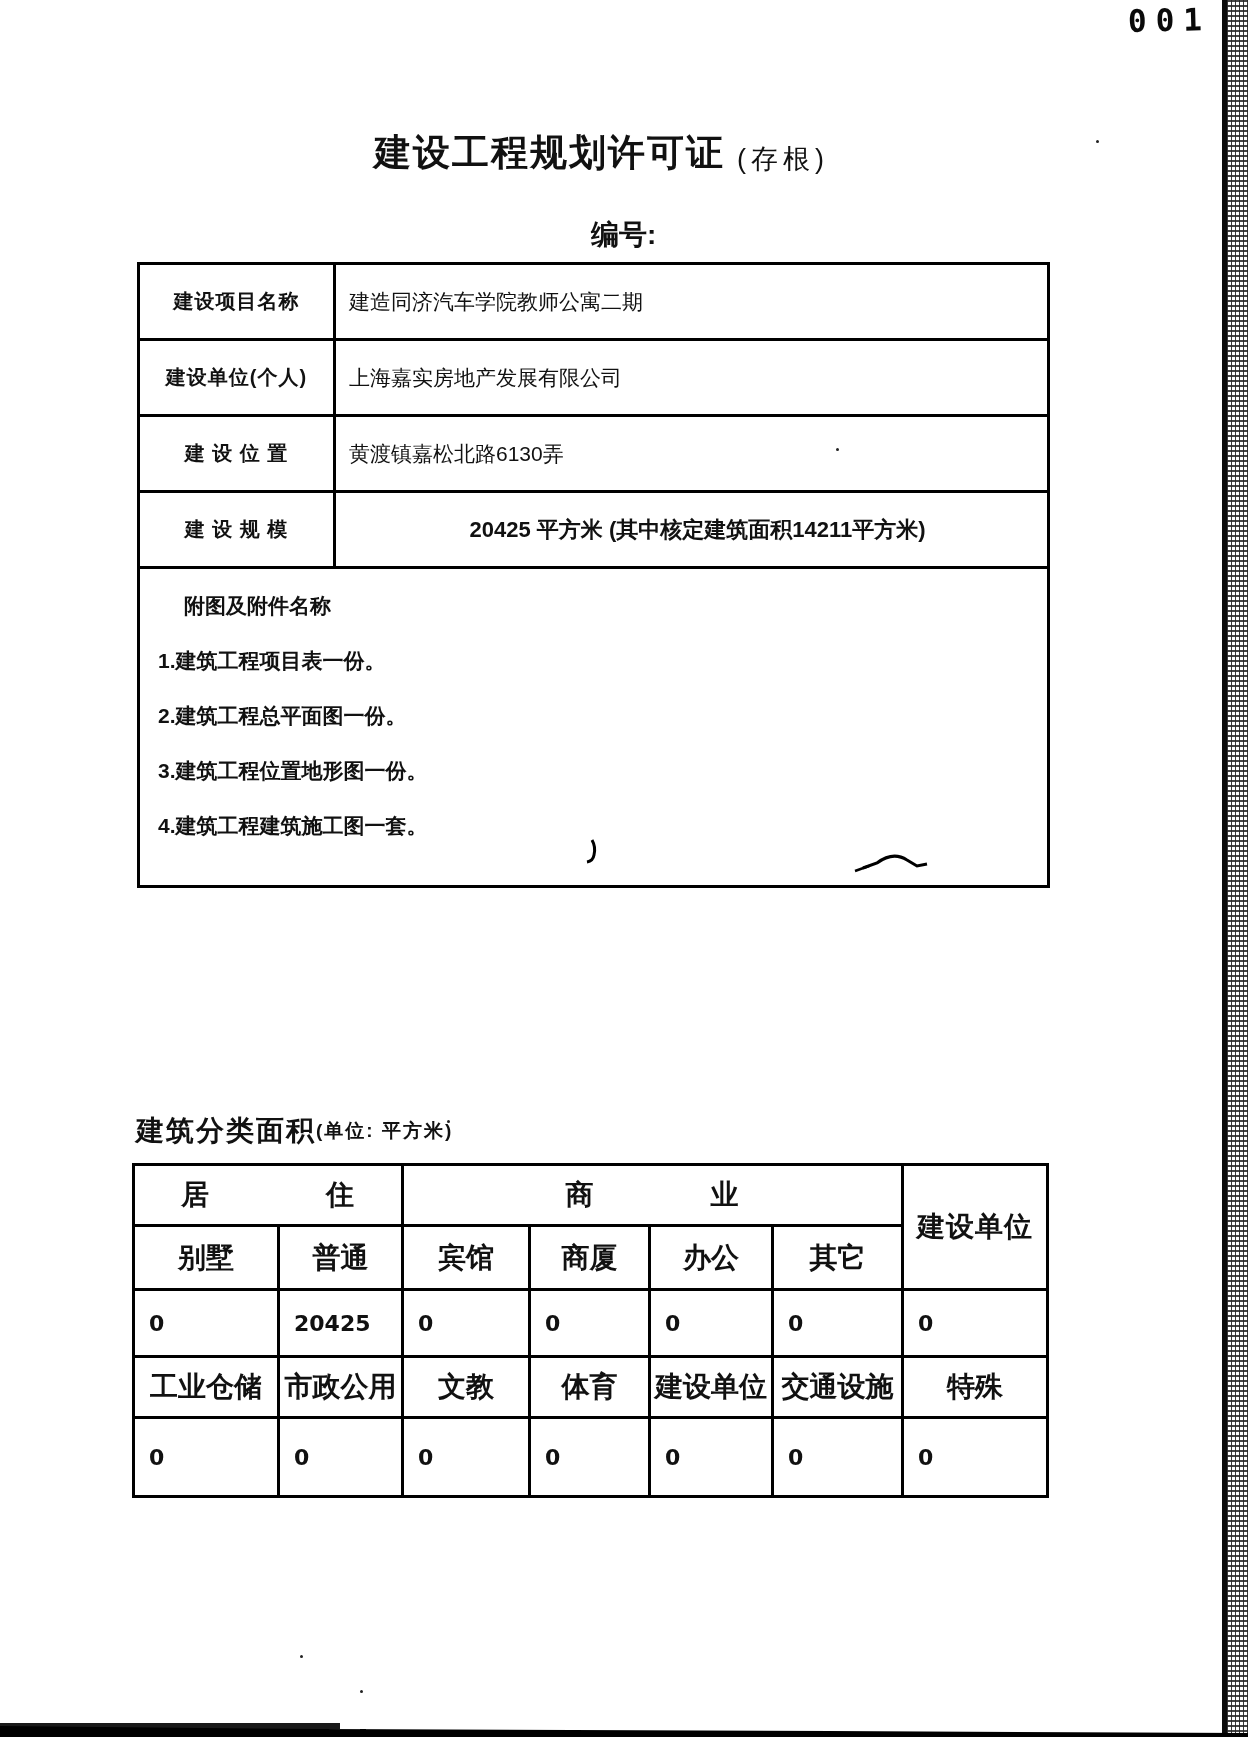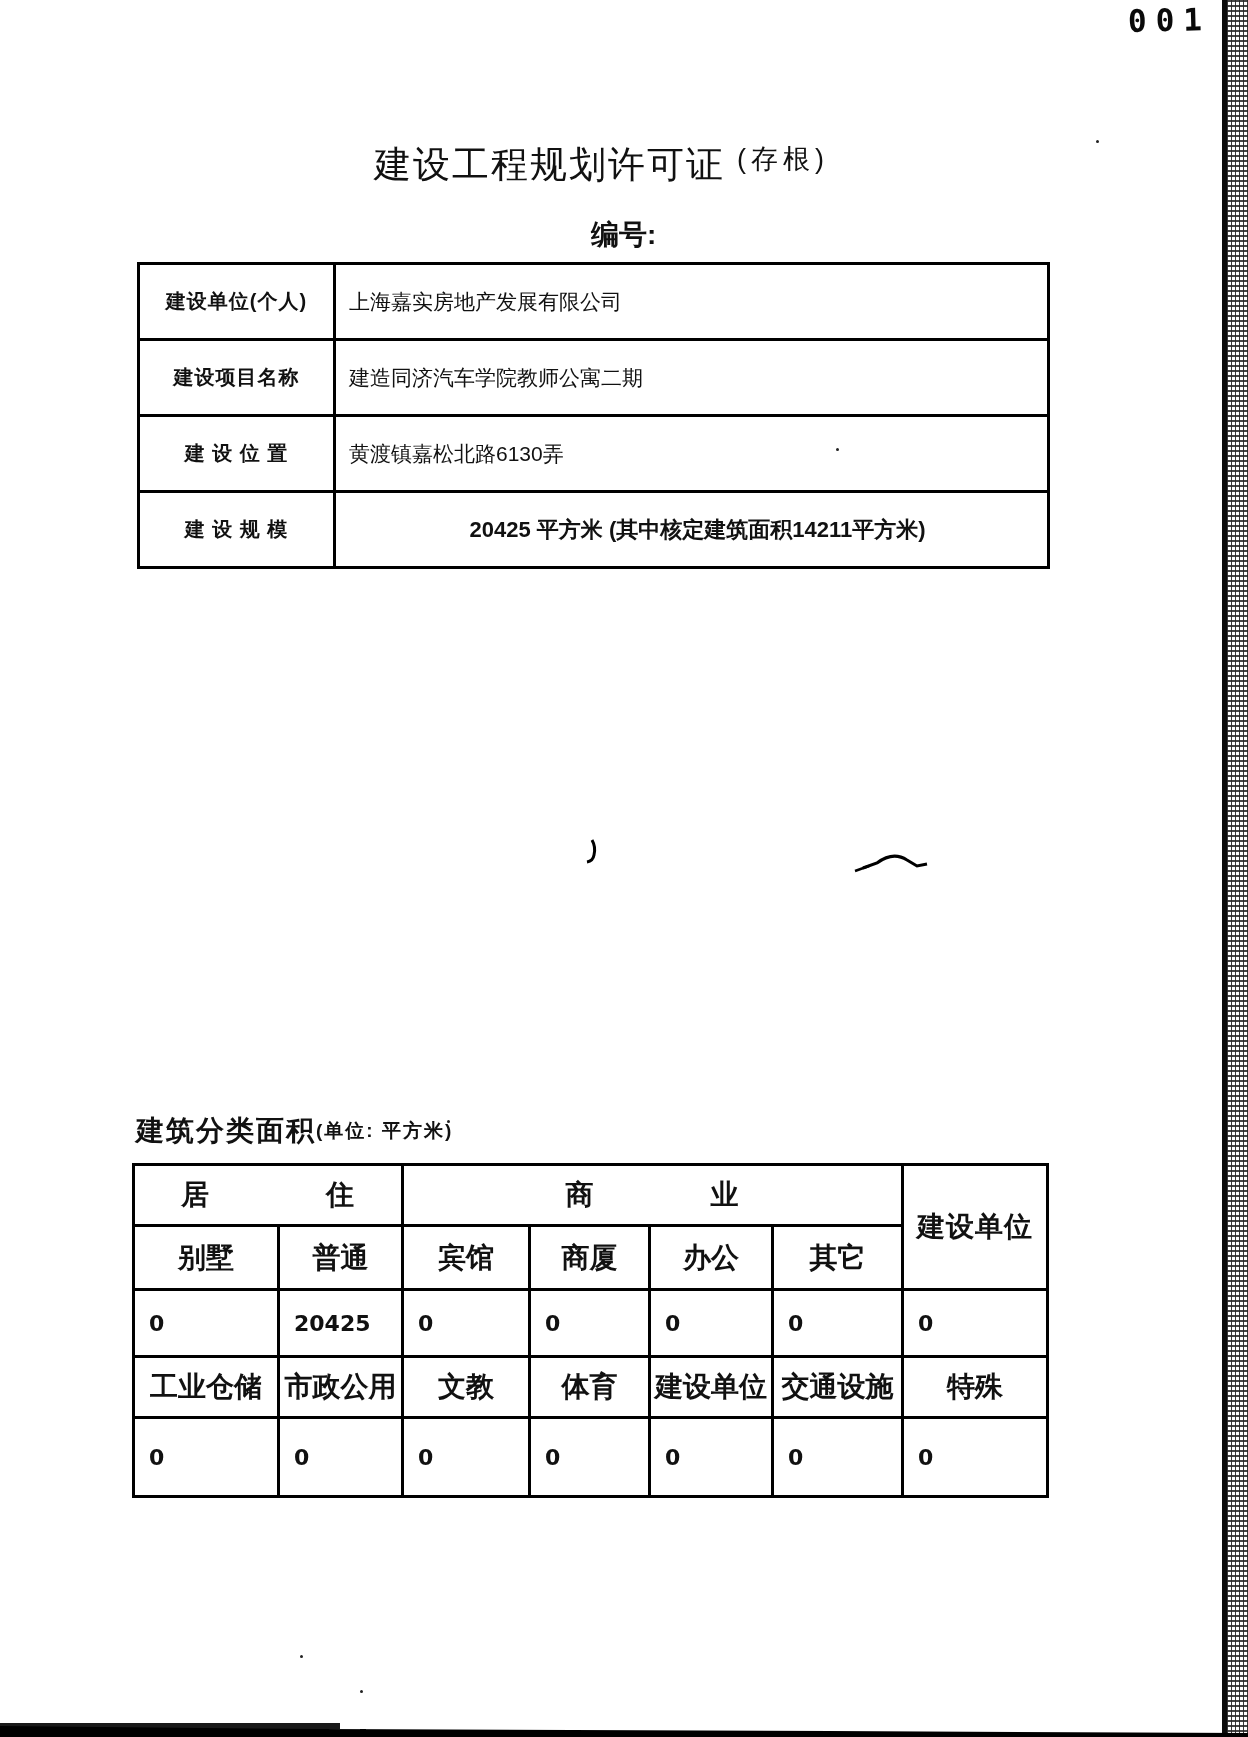"建设工程规划许可证" .doc-title { font-weight: normal -> bold; top: 140px -> 128px }
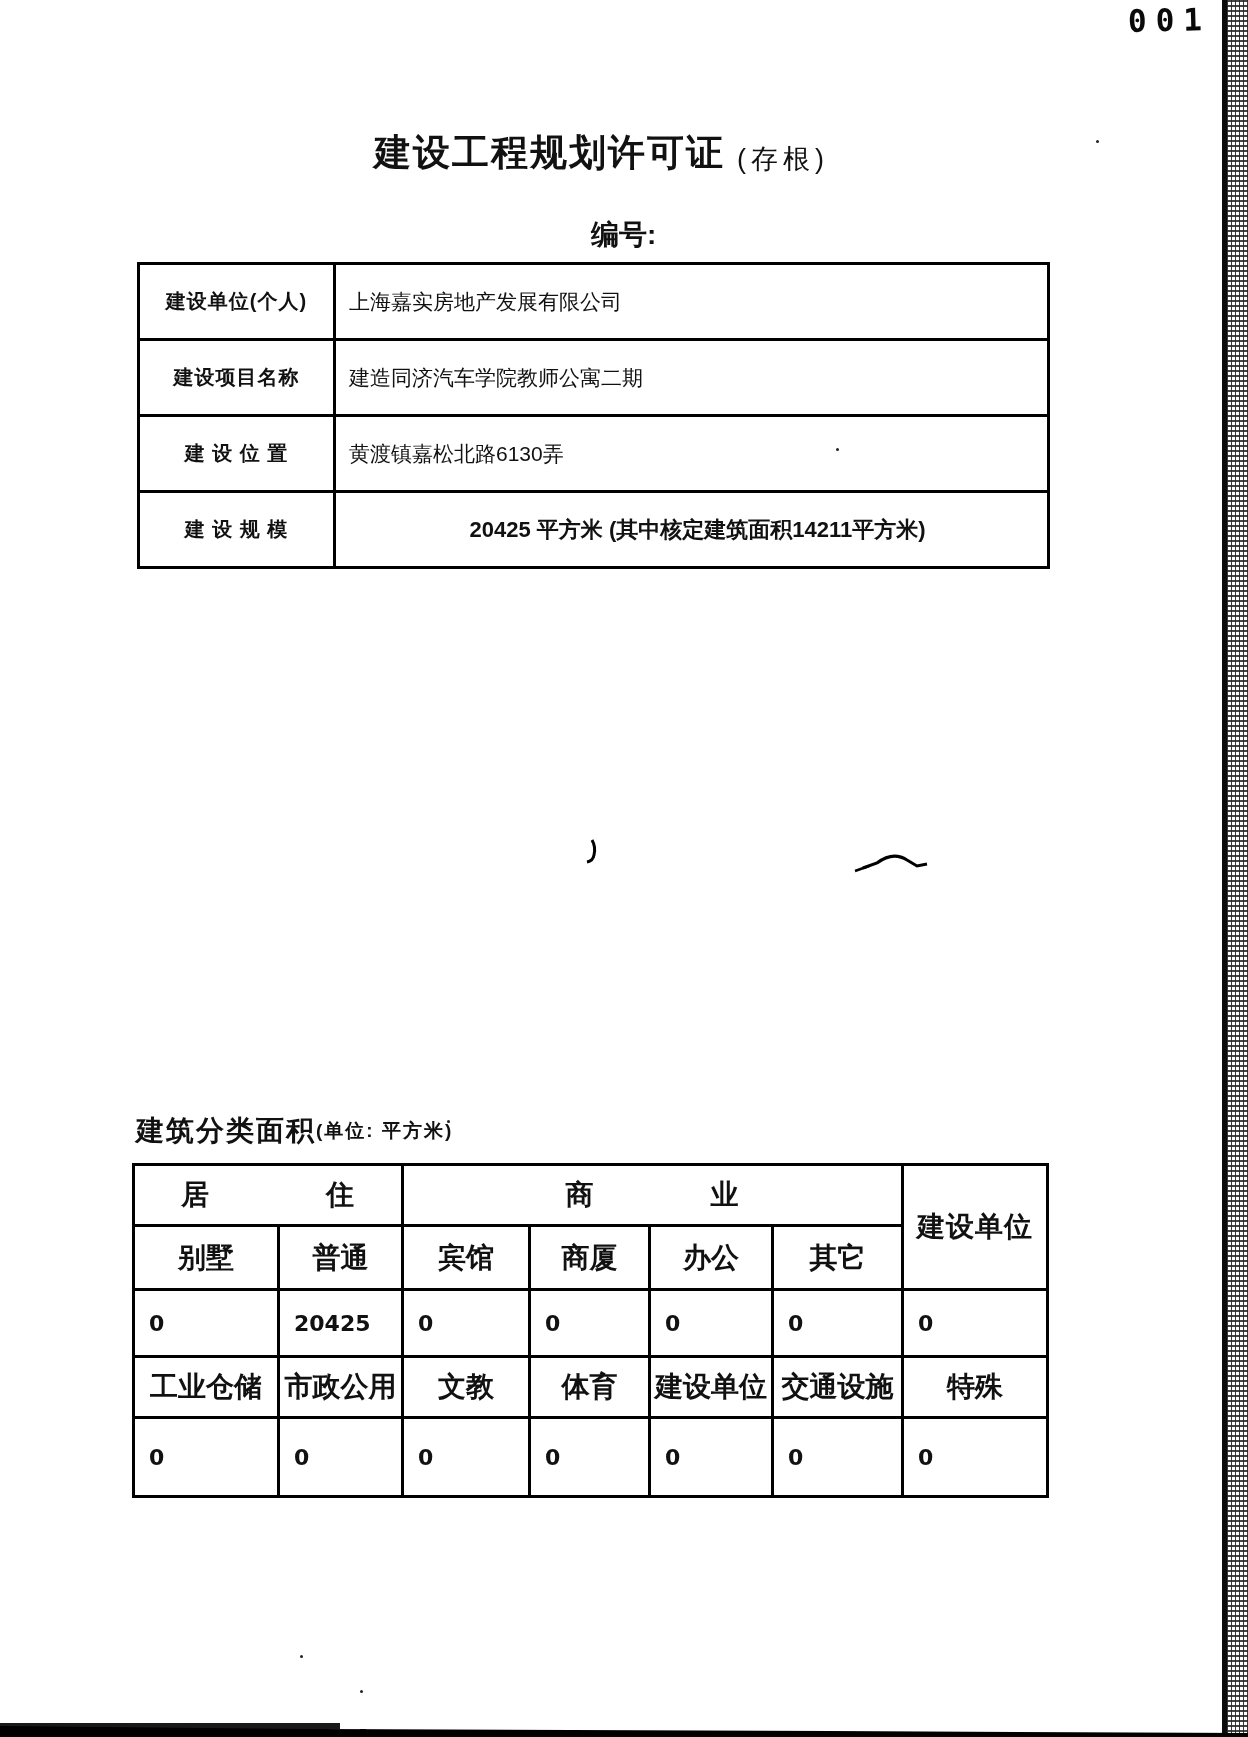"建设单位(个人)" tr { order: before "建设项目名称" -> after "建设项目名称" }
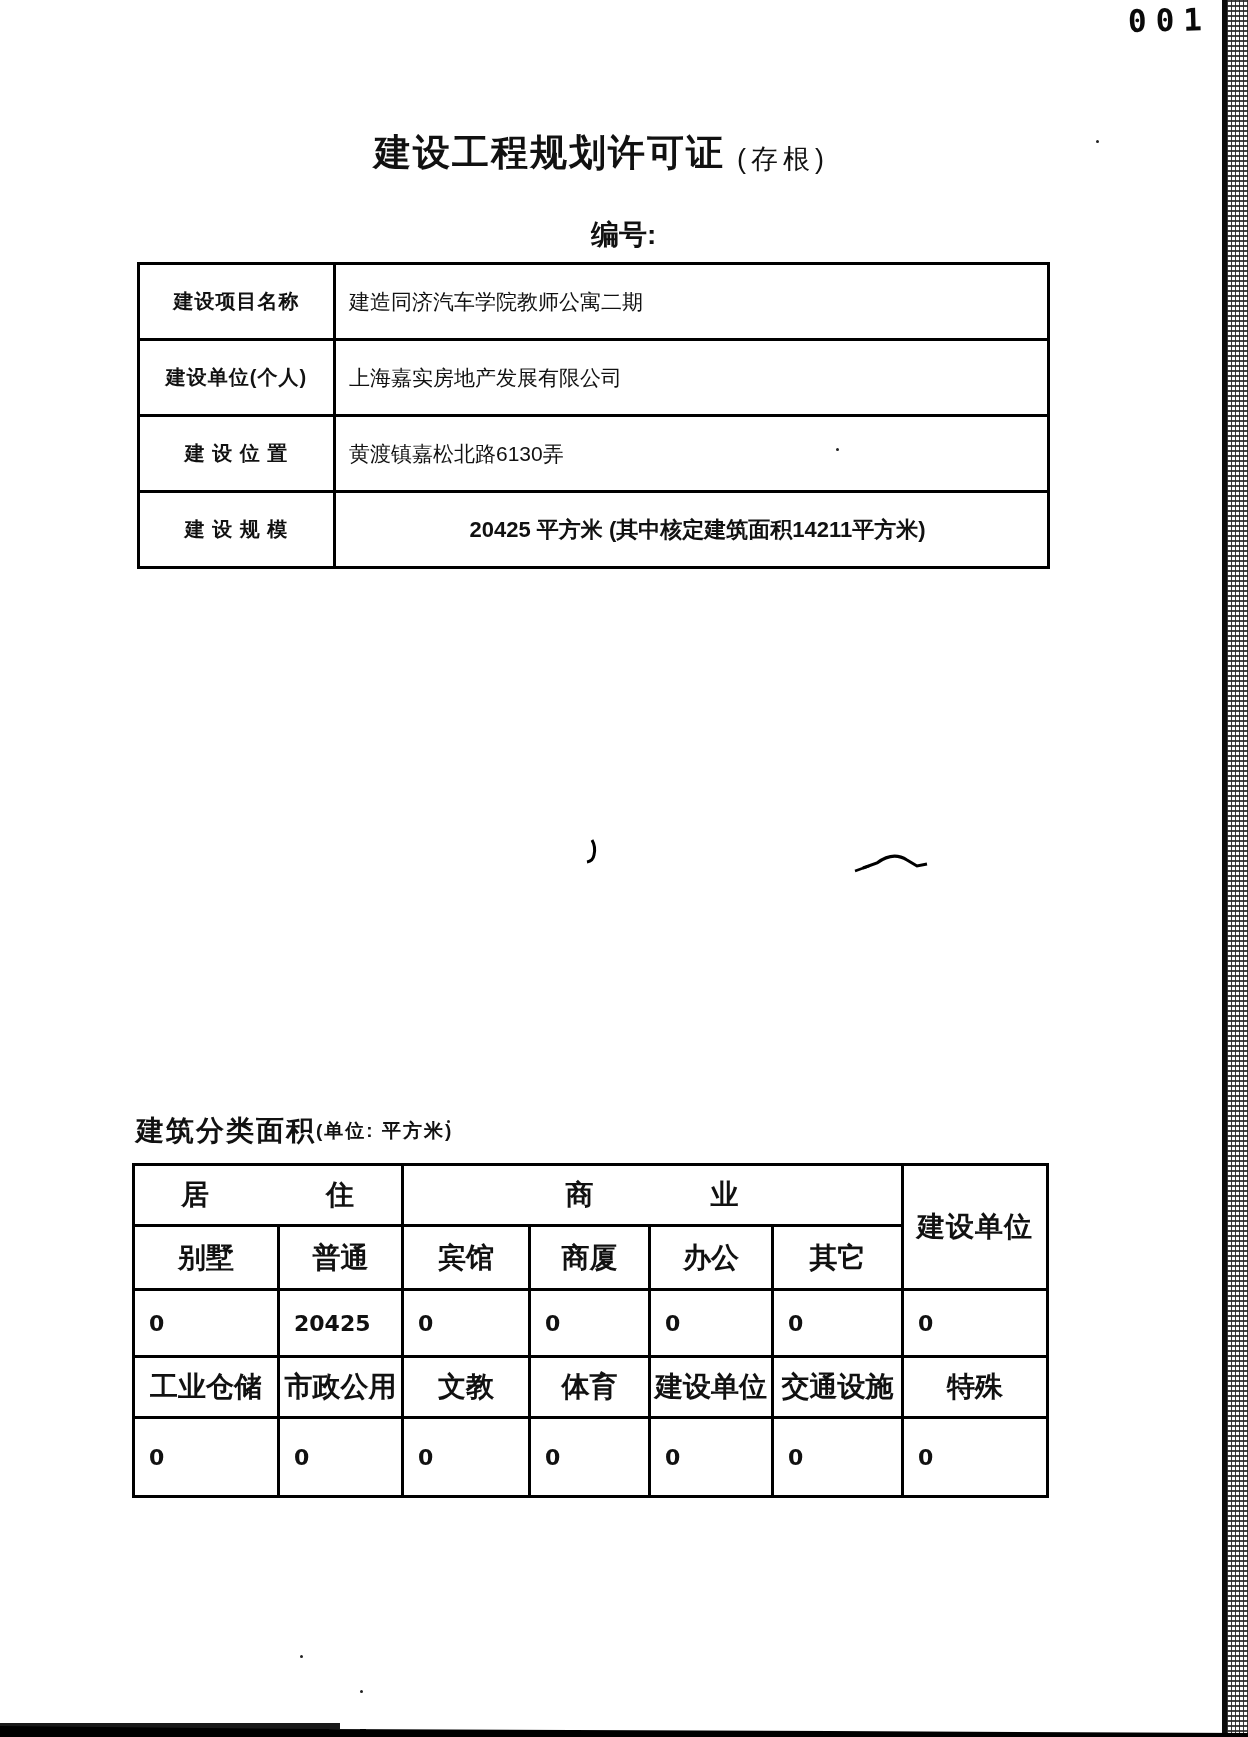"附图及附件名称" tr { html: none -> <tr> <td> <div>附图及附件名称</div> <div>1.建筑工程项目表一份。</div> <div>2.建筑工程总平面图一份。</div> <div>3.建筑工程位置地形图一份。</div> <div>4.建筑工程建筑施工图一套。</div> </td> </tr> }
